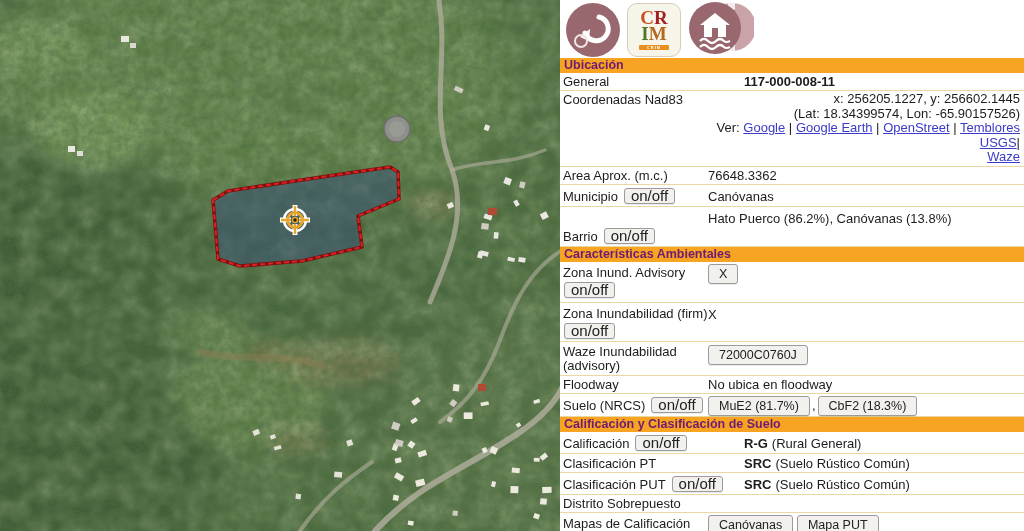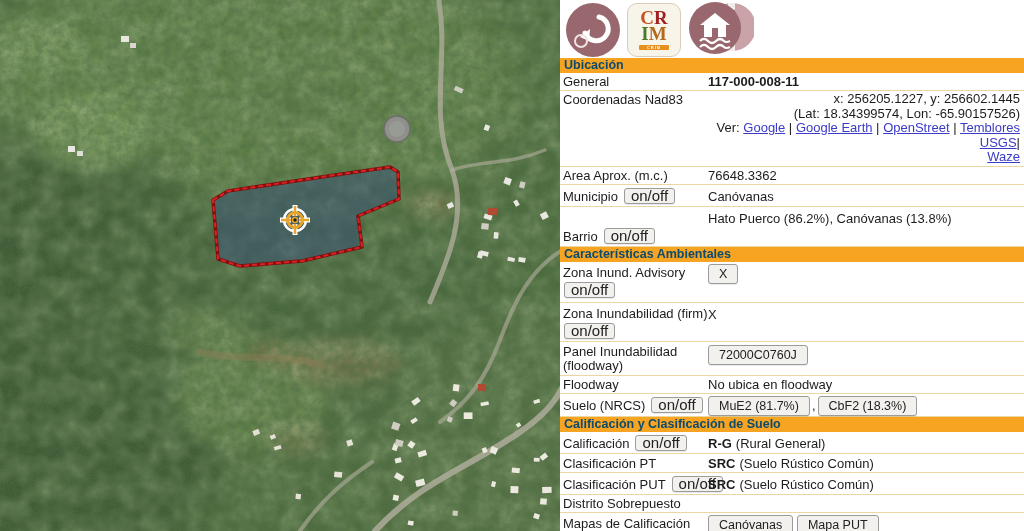"Ubicación" .sec { color: #0c4a6e -> #701a75 }
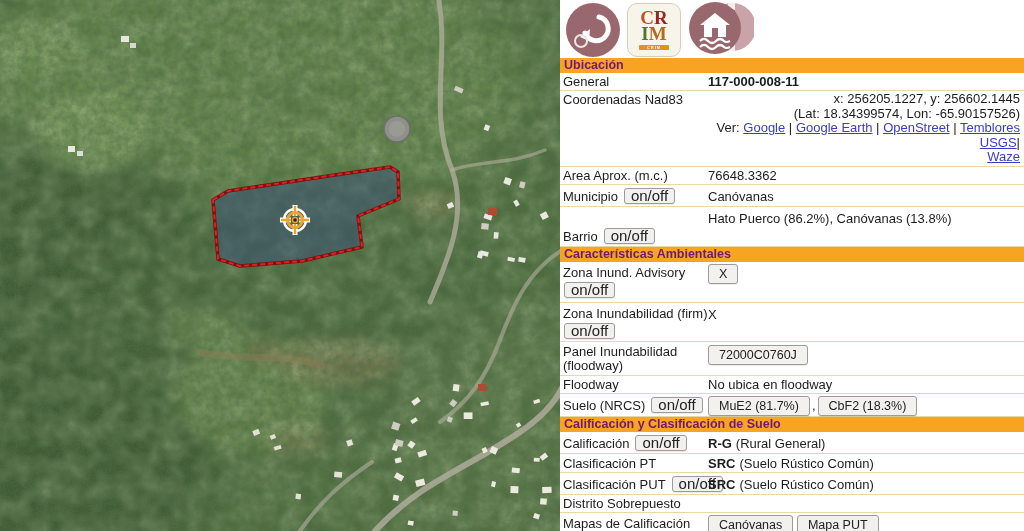"117-000-008-11" .b { margin-left: none -> 36px }
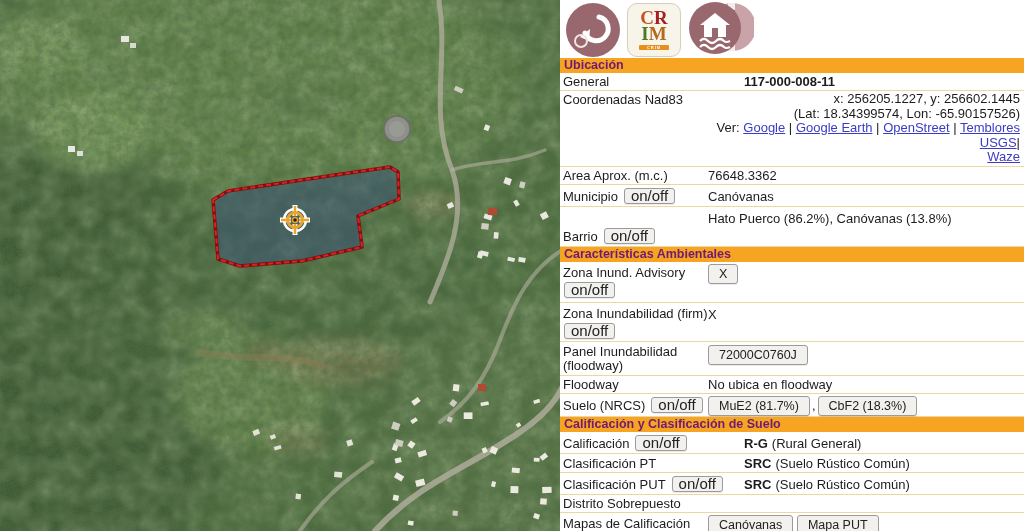"Panel Inundabilidad (floodway)" span.lbl { text: Panel Inundabilidad (floodway -> Waze Inundabilidad (advisory }
